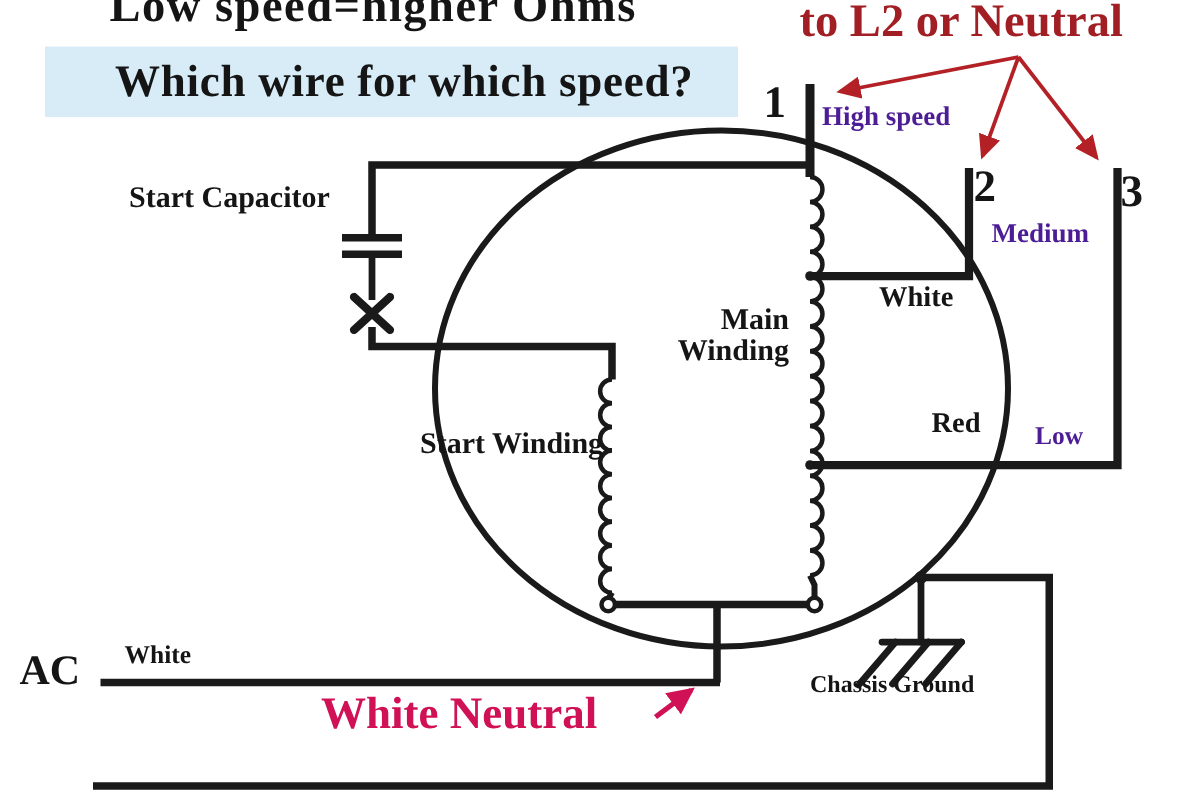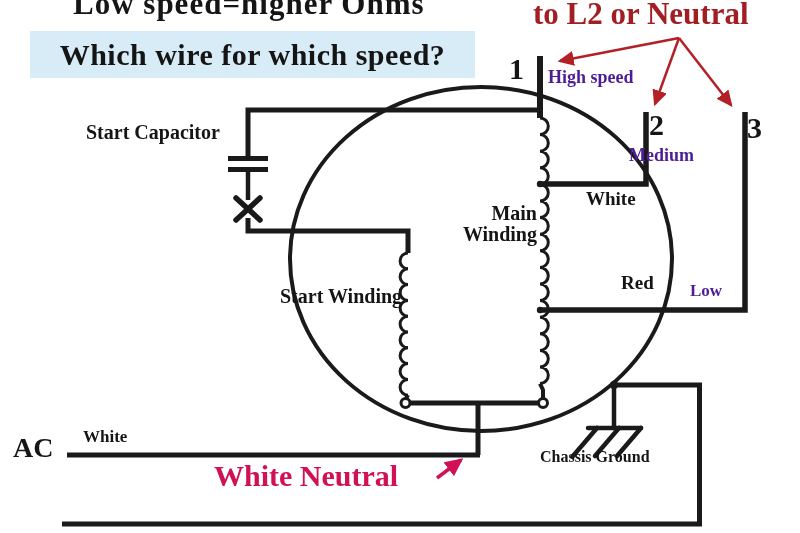"Which wire for which speed?" .heading-question { padding-left: none -> 17px }
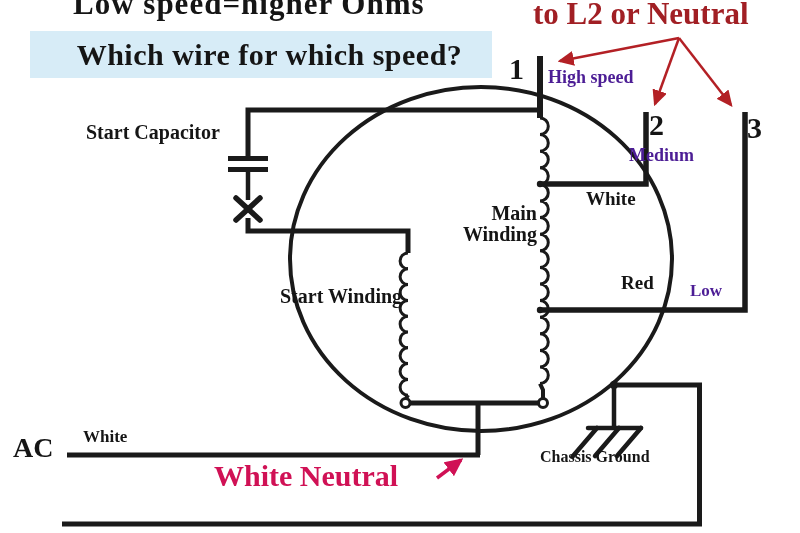"Medium" .sp2 { left: 629px -> 661px }
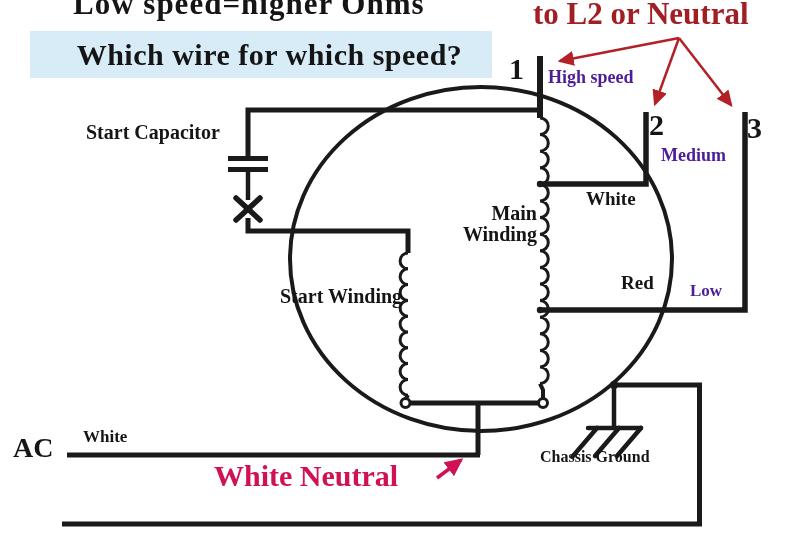"Main" .main-winding { left: 437px -> 426px }
